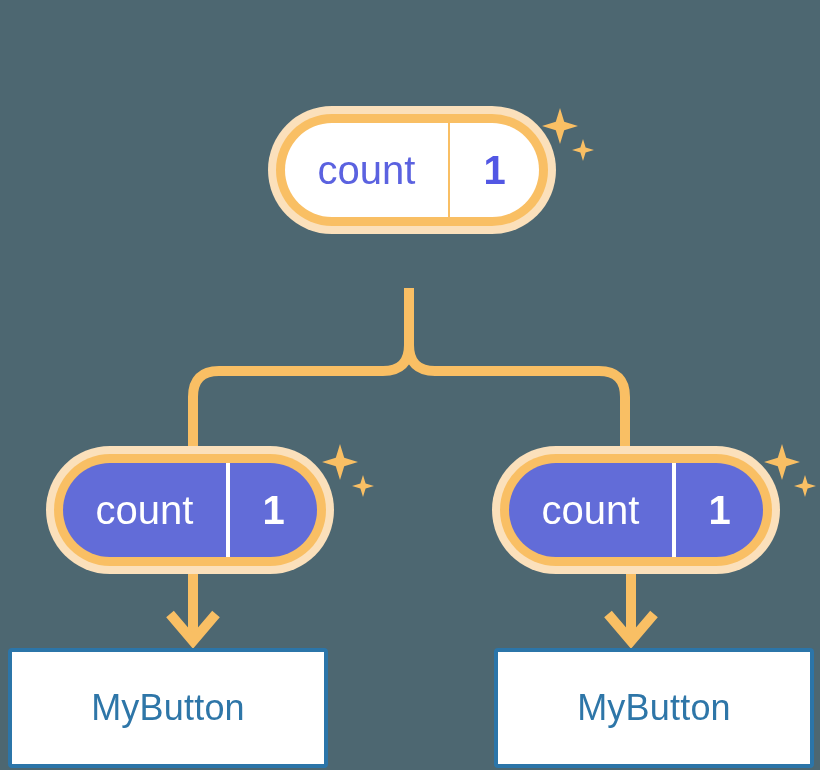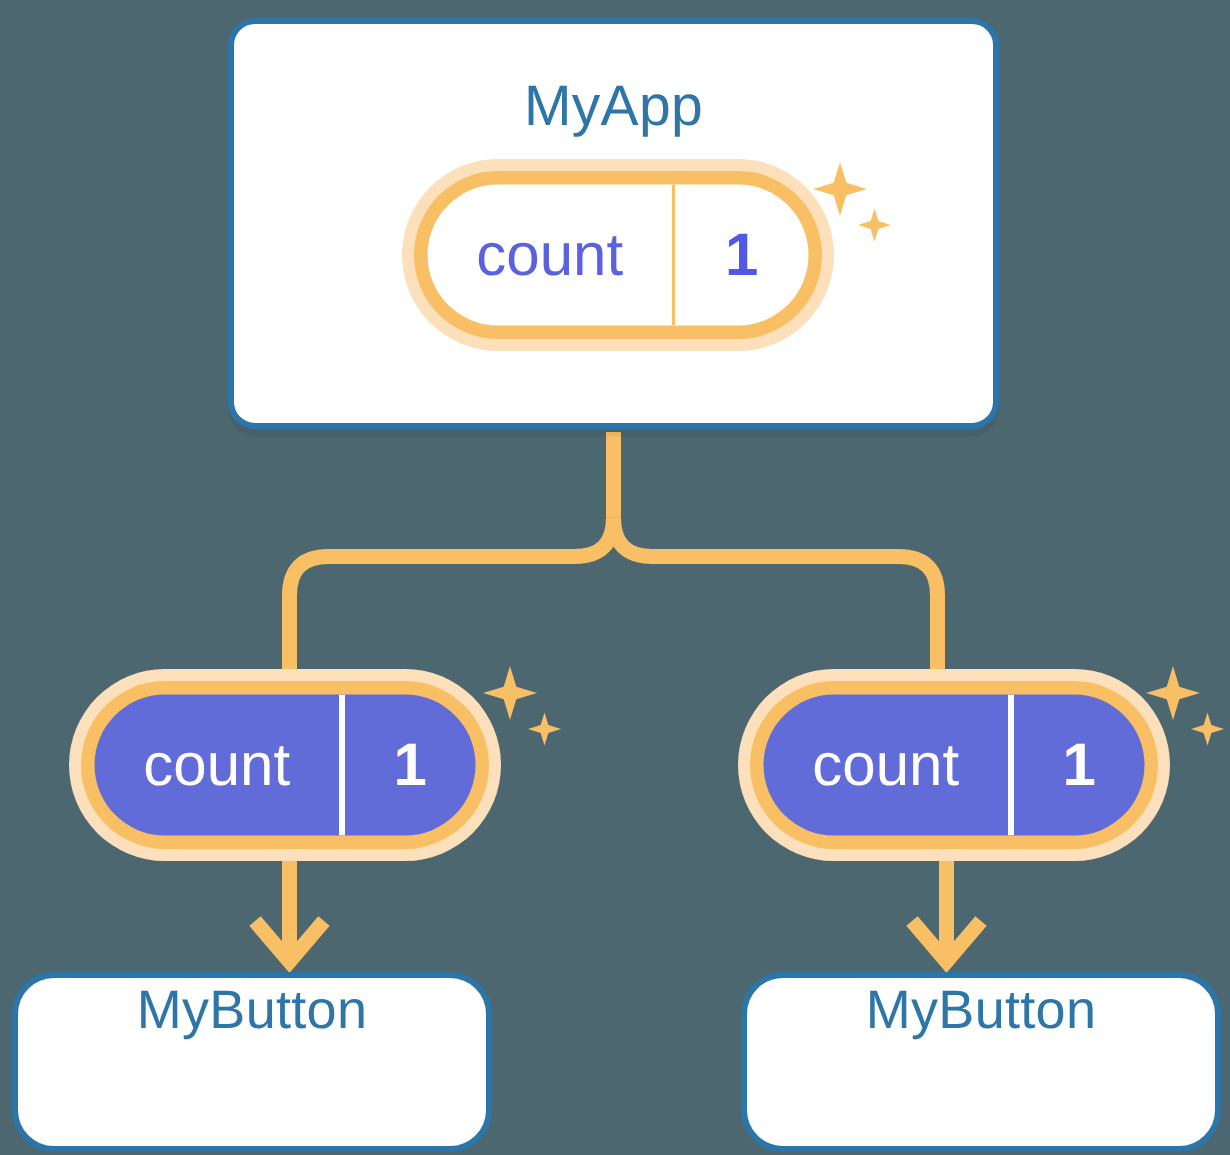"MyApp" div.card-parent { html: <div> <div>MyApp</div> </div> -> none }
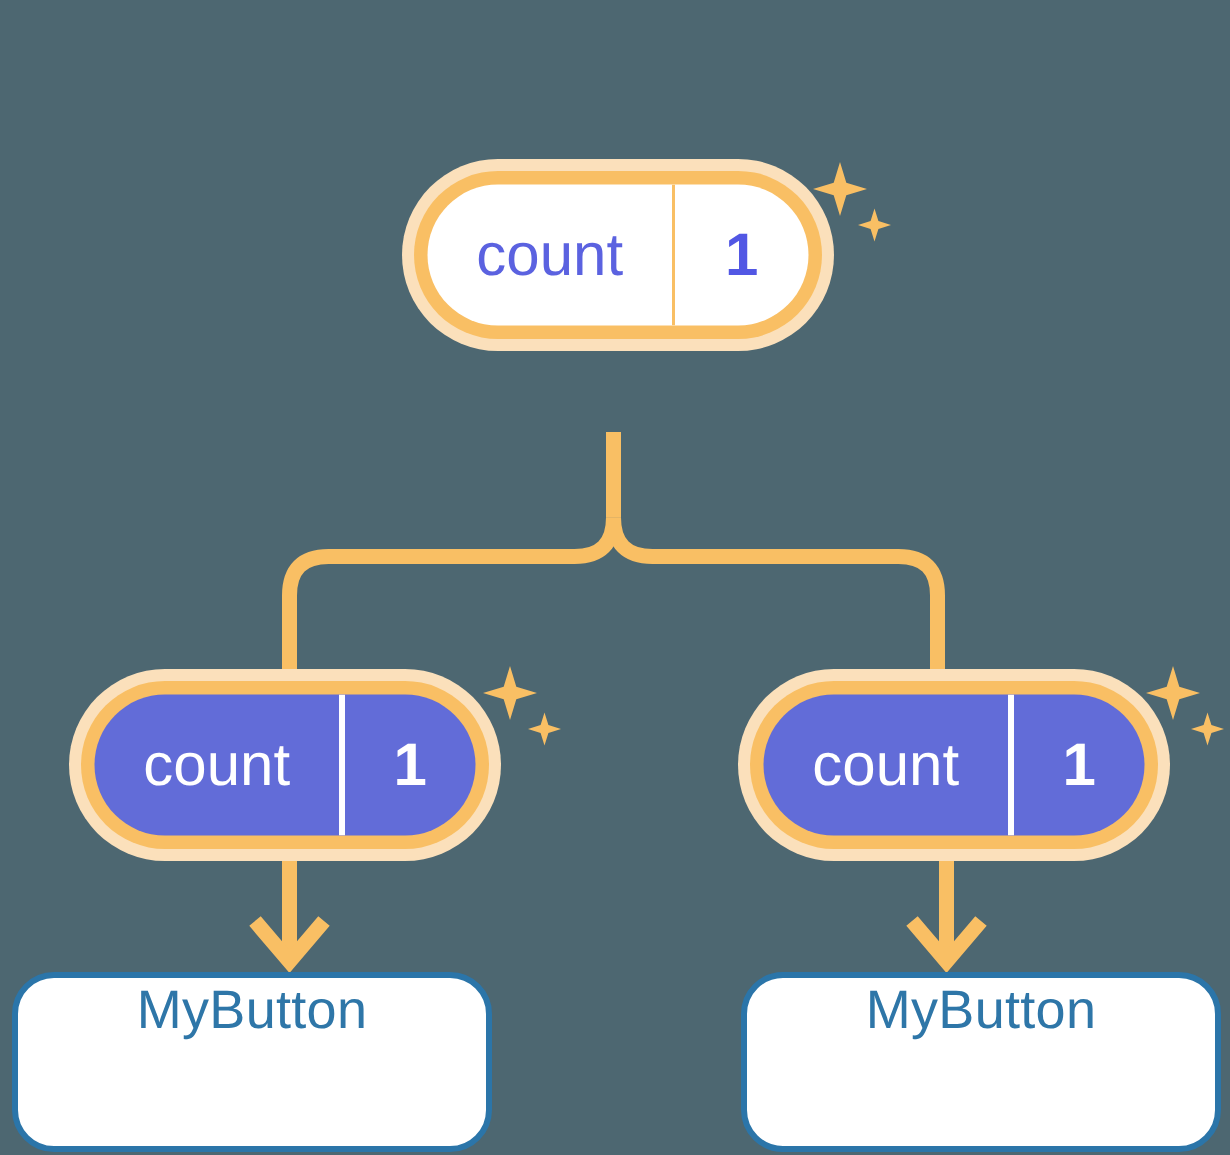"MyButton" .card-leaf { align-items: flex-start -> center; border-radius: 28px -> 4px }
